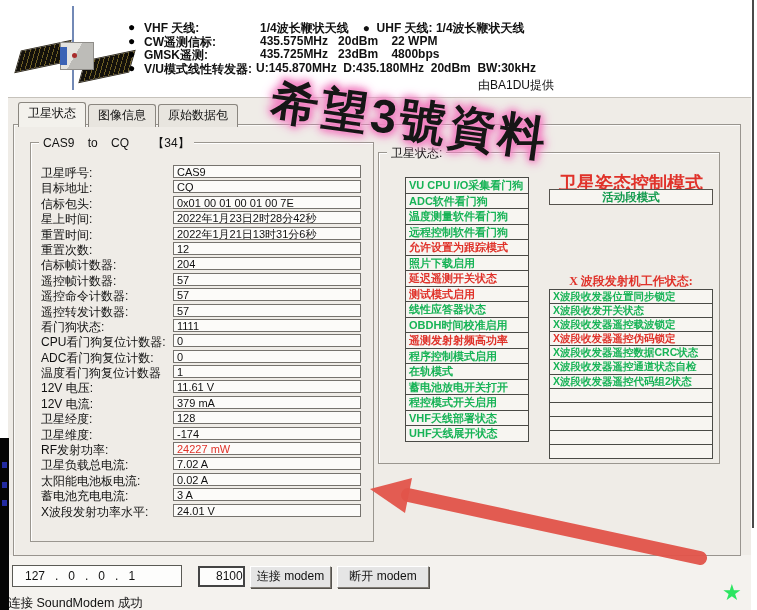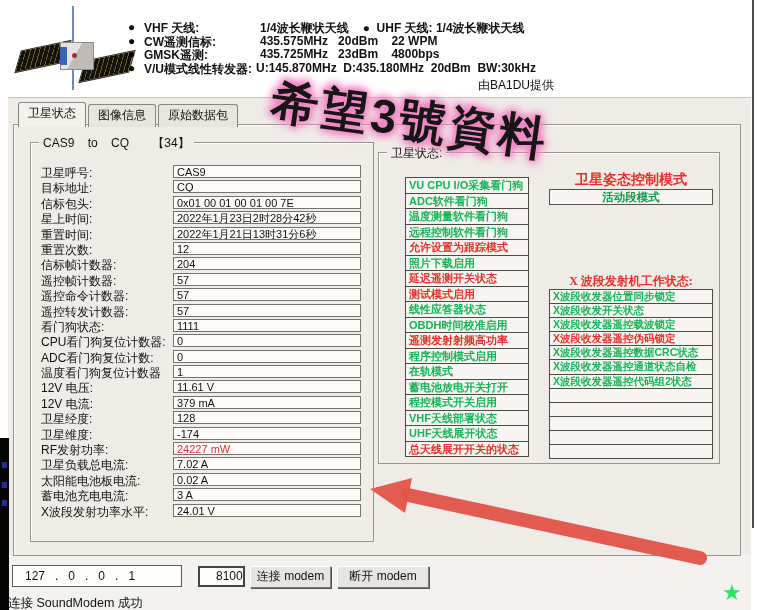"卫星姿态控制模式" .att-title { font-size: 14px -> 18px }
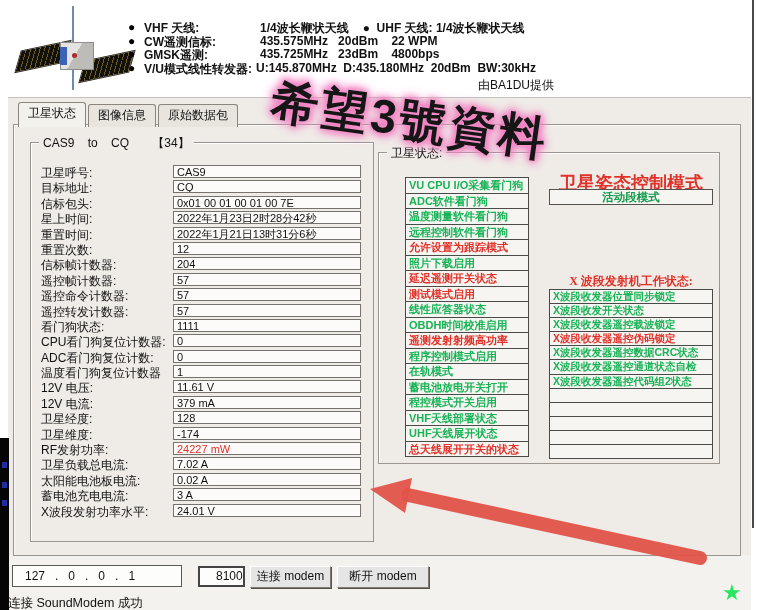"总天线展开开关的状态" div.scell { html: <div><span>总天线展开开关的状态</span></div> -> none }
